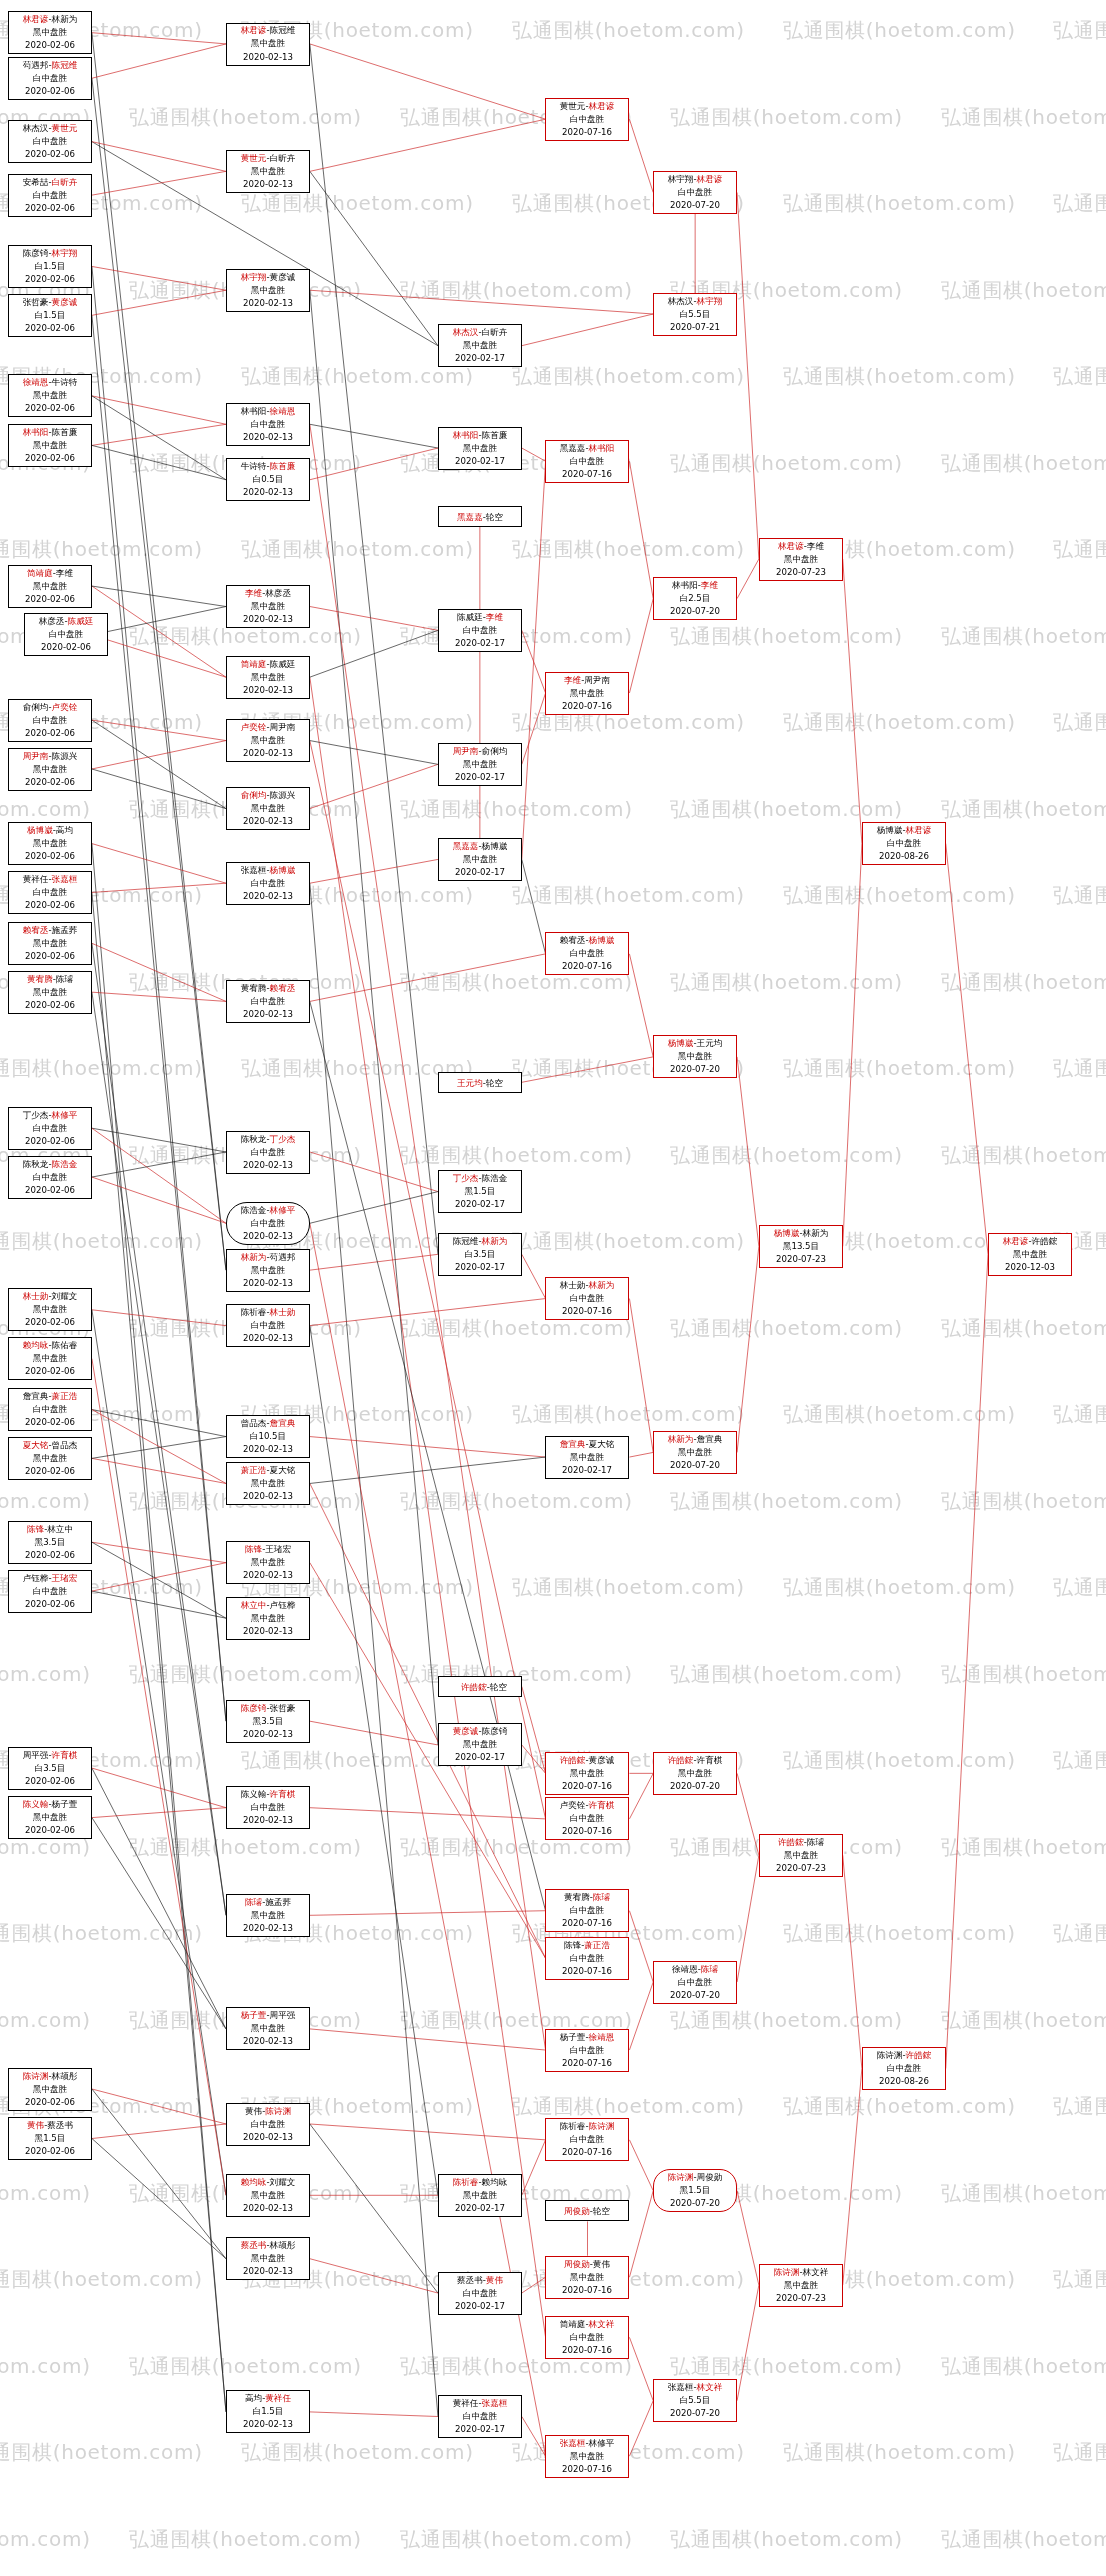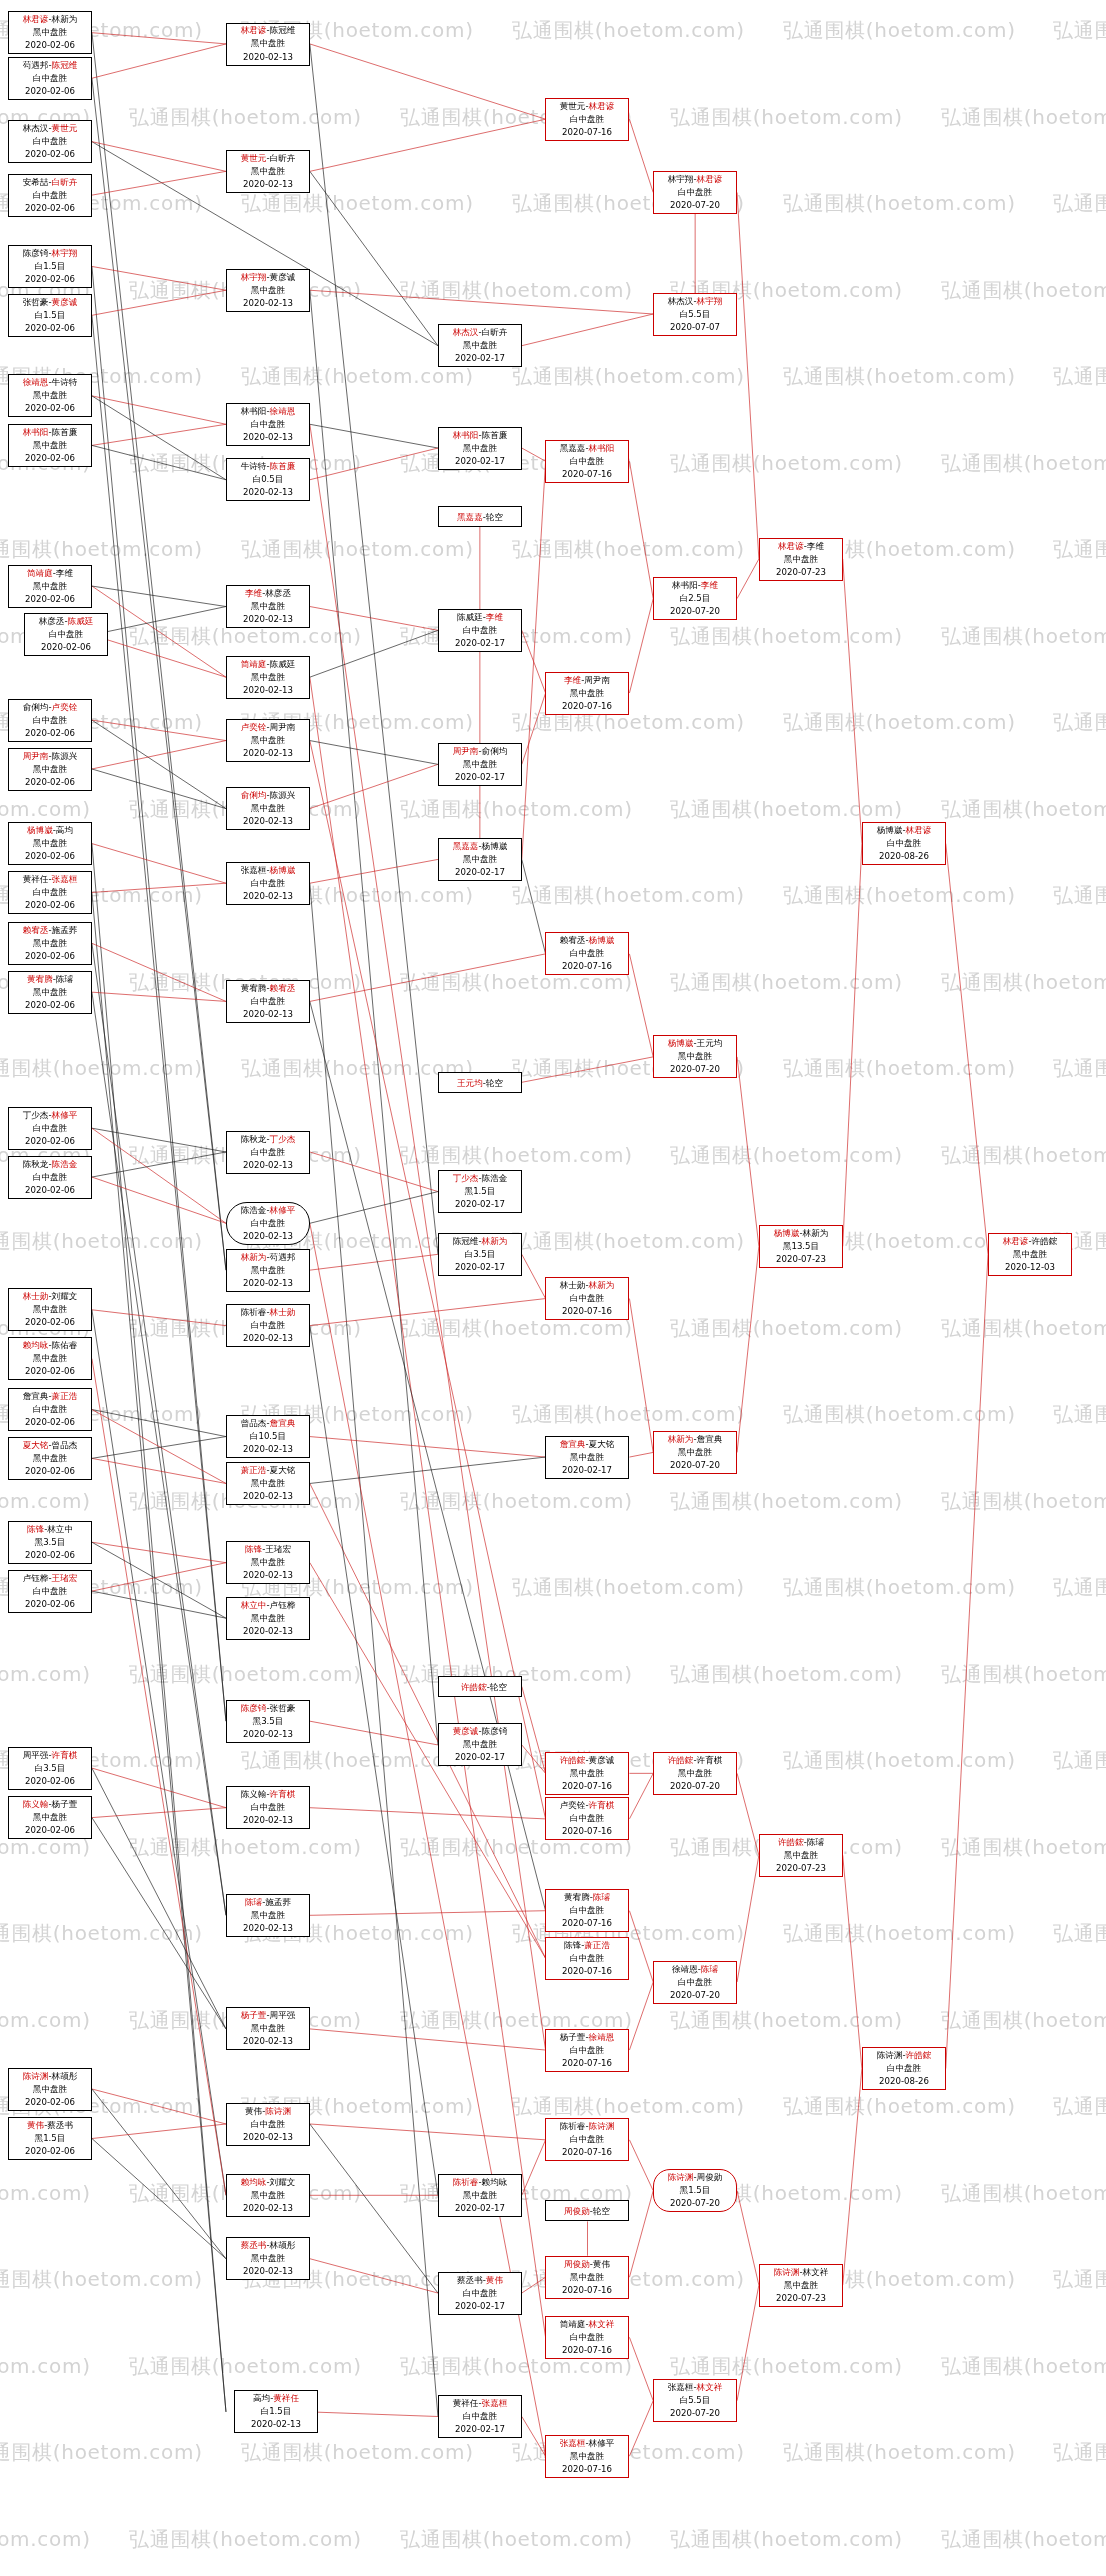"2020-07-07" div.dt { text: 2020-07-07 -> 2020-07-21 }
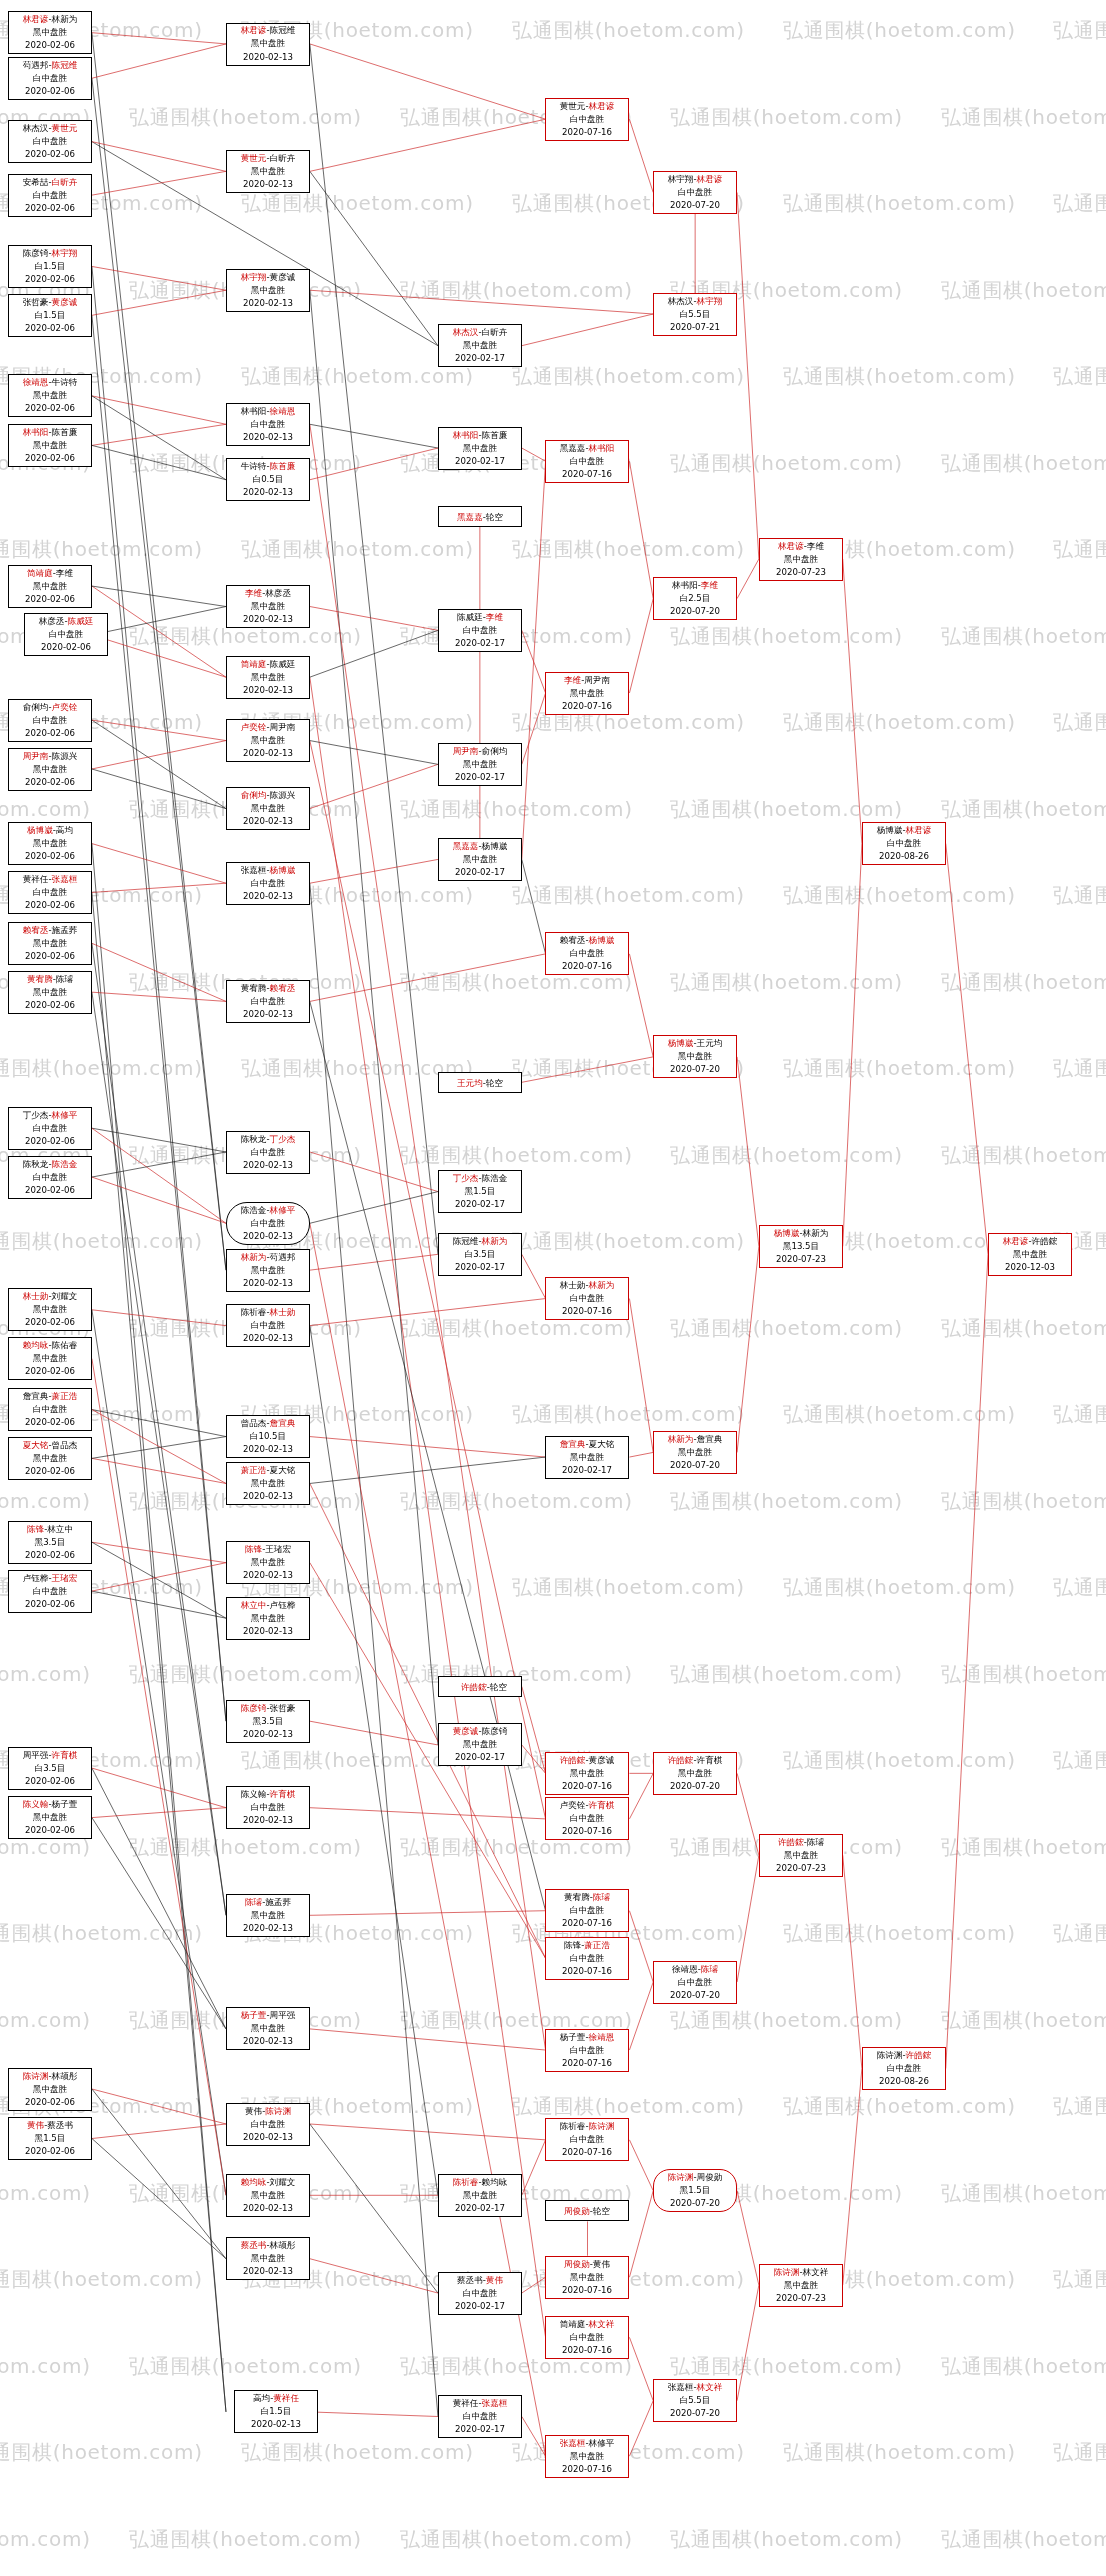"高均-黄祥任" div.match { left: 234px -> 226px }
